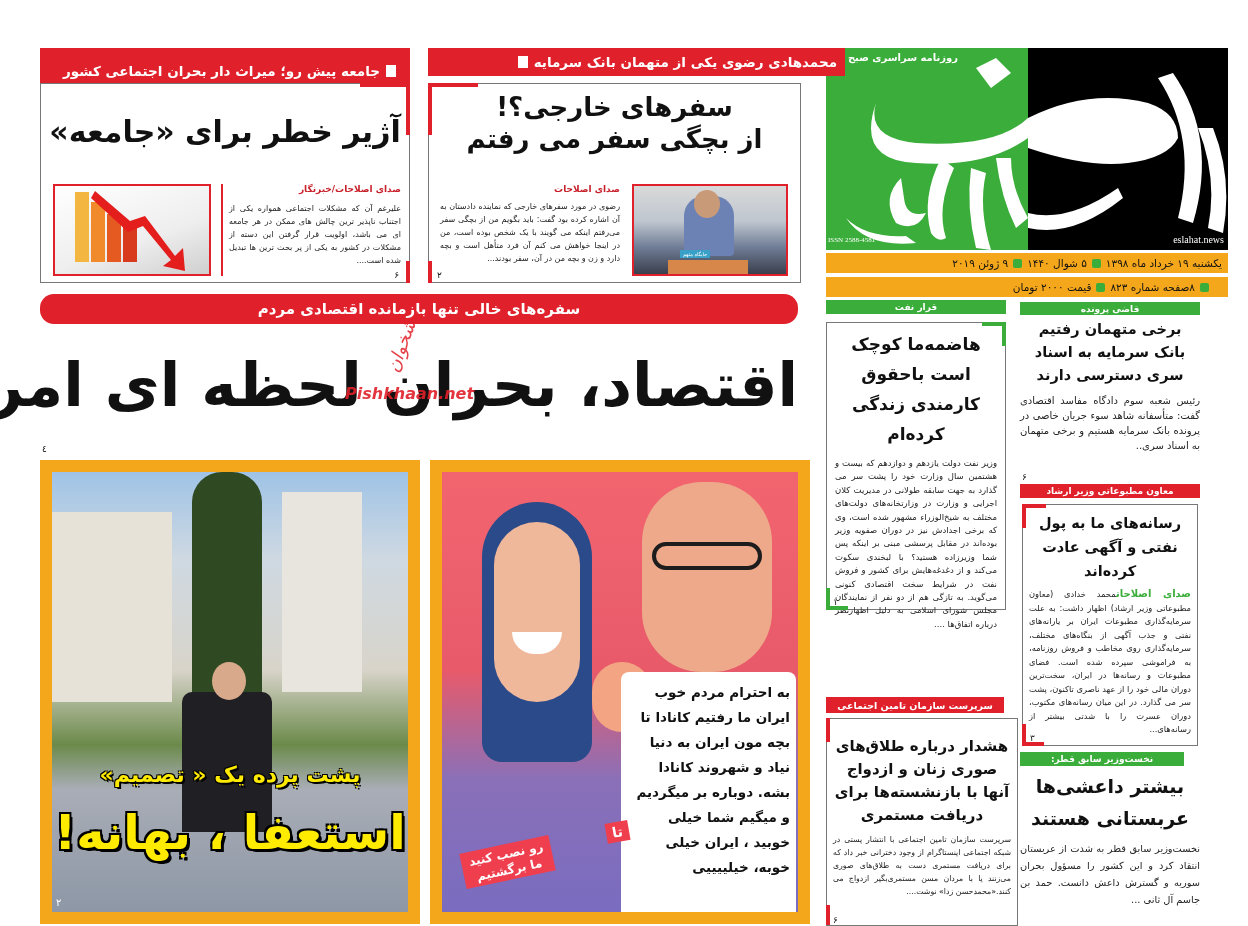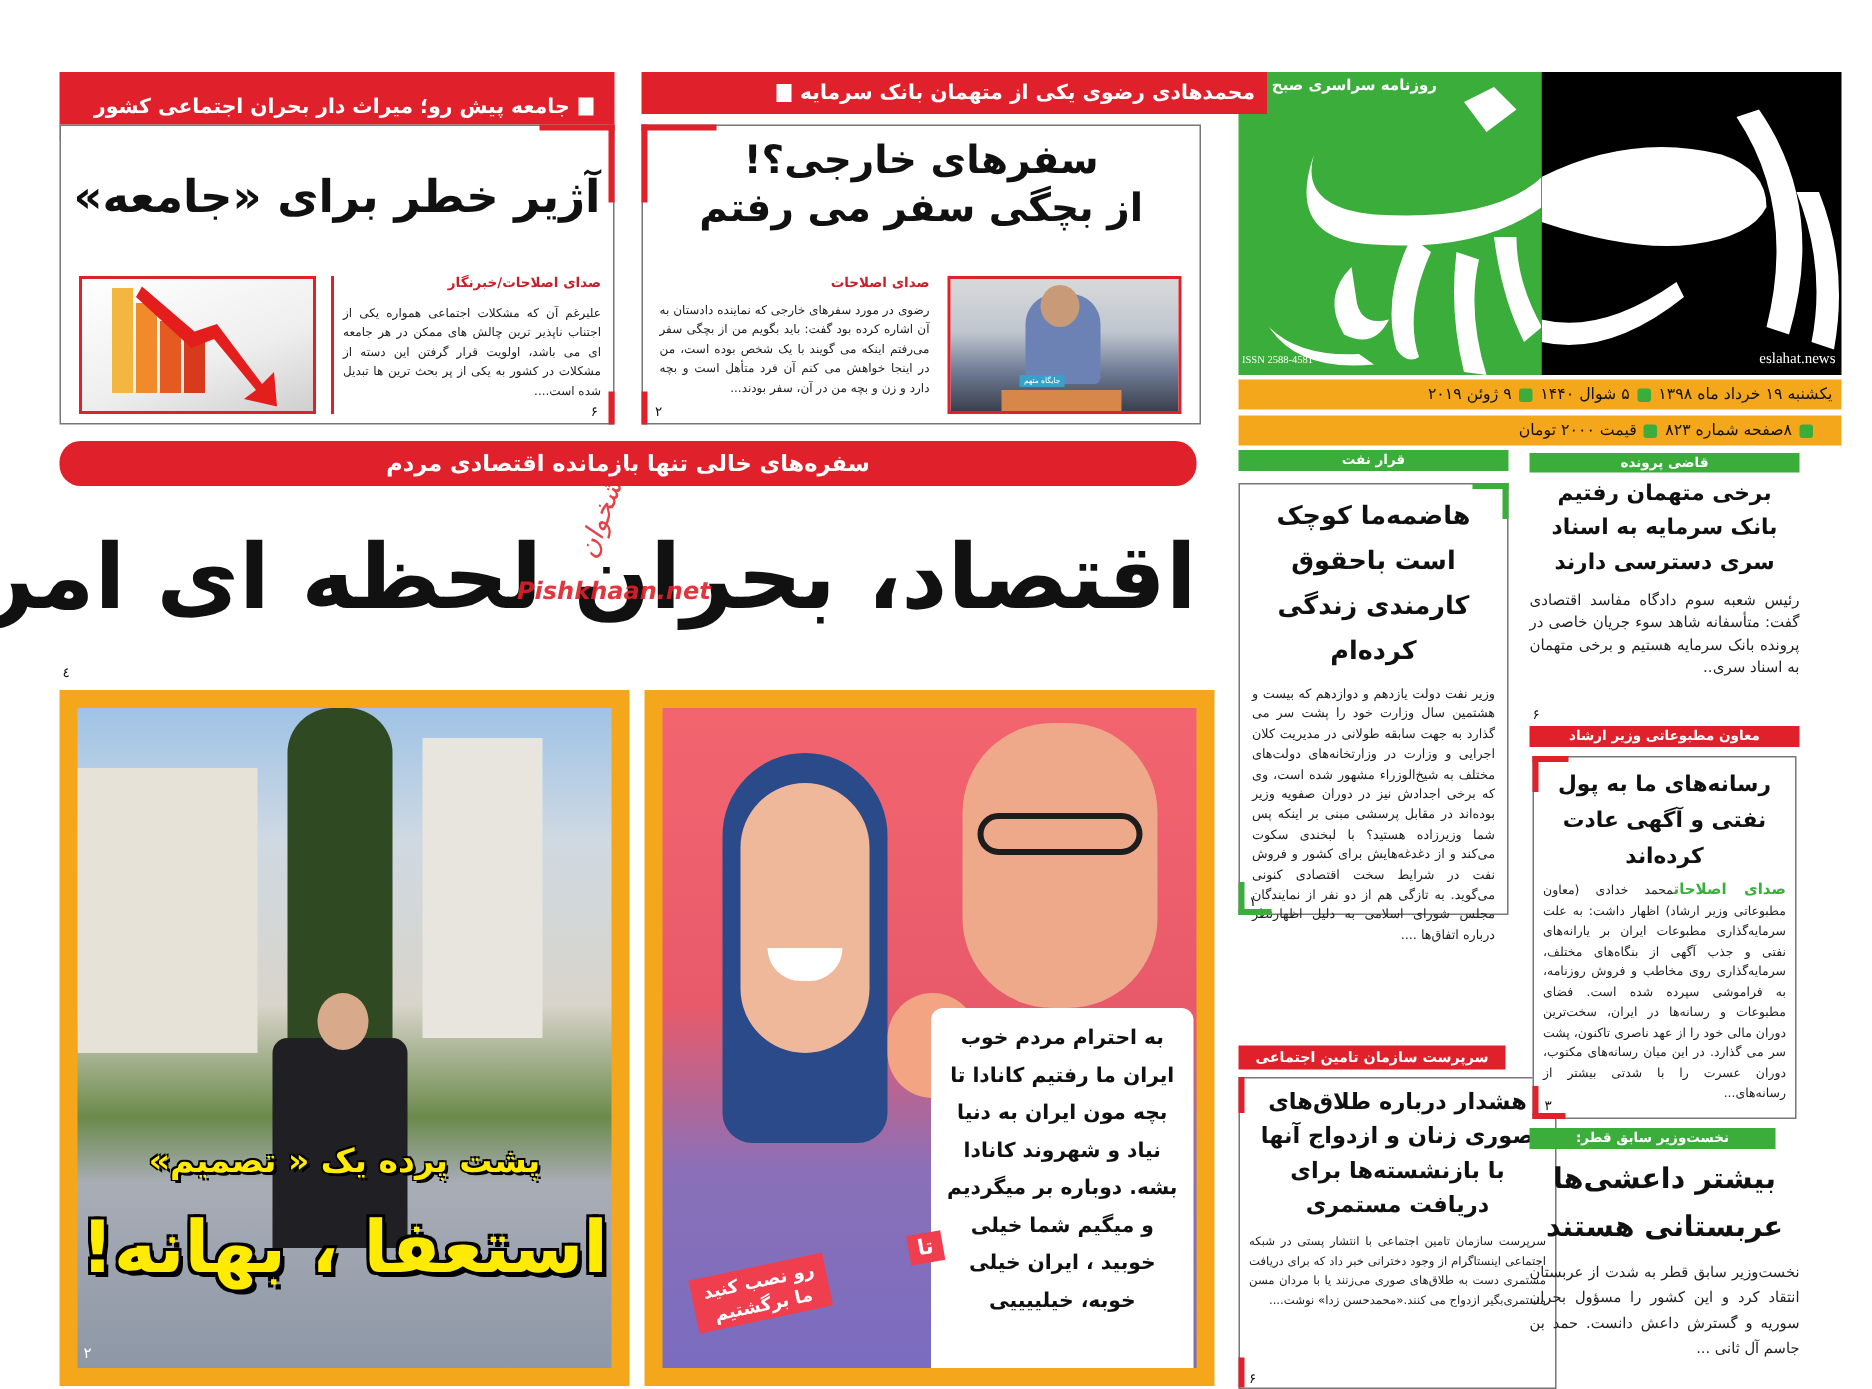"به احترام مردم خوب ایران" div.abs { text-align: center -> none }
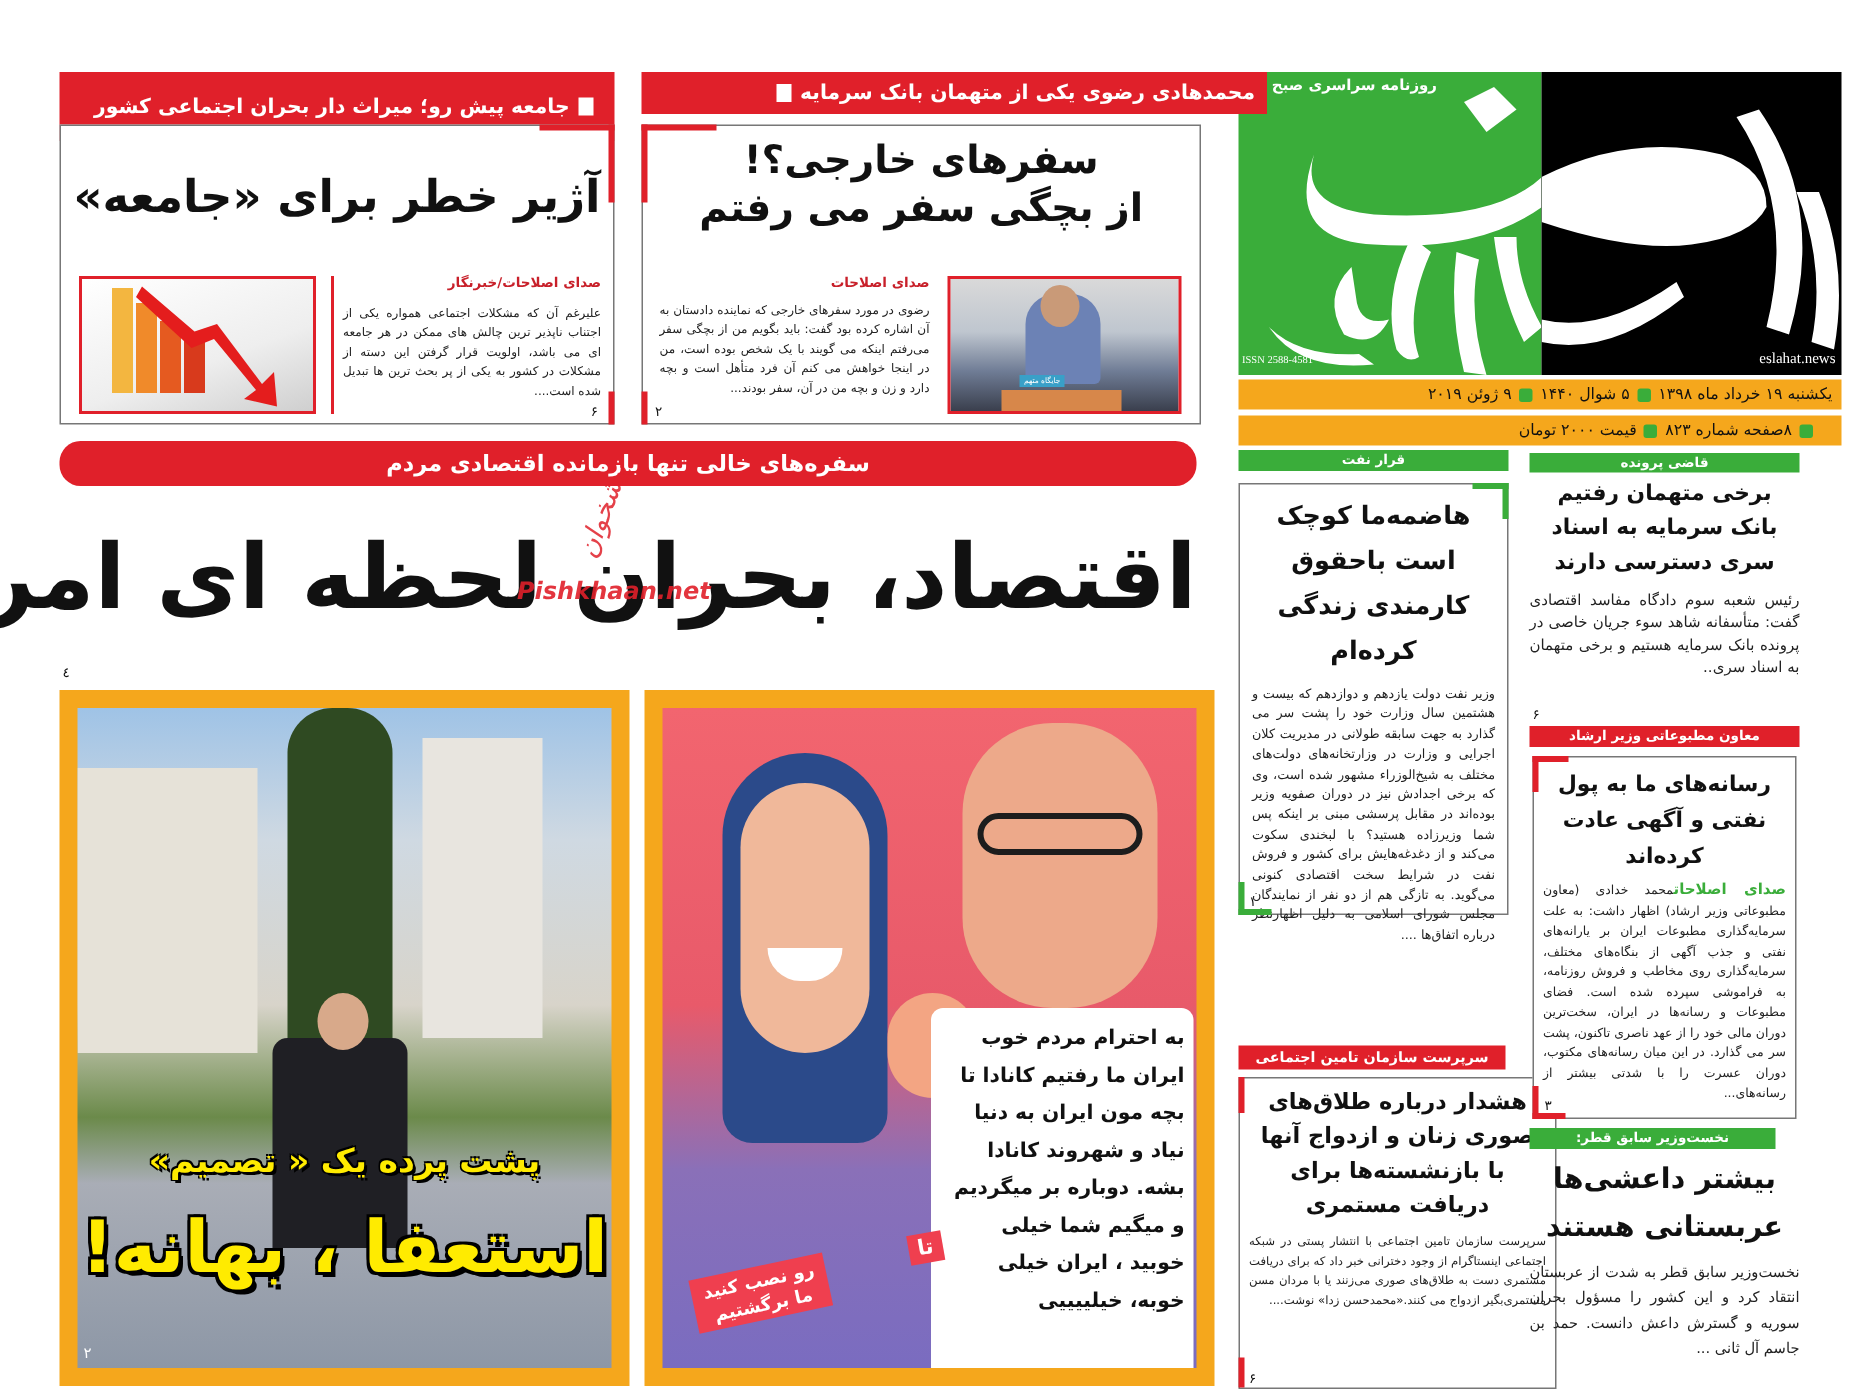"هشدار درباره طلاق‌های صوری زنان" div.abs { padding: 4px 6px -> 16px 6px; width: 212px -> 192px }
